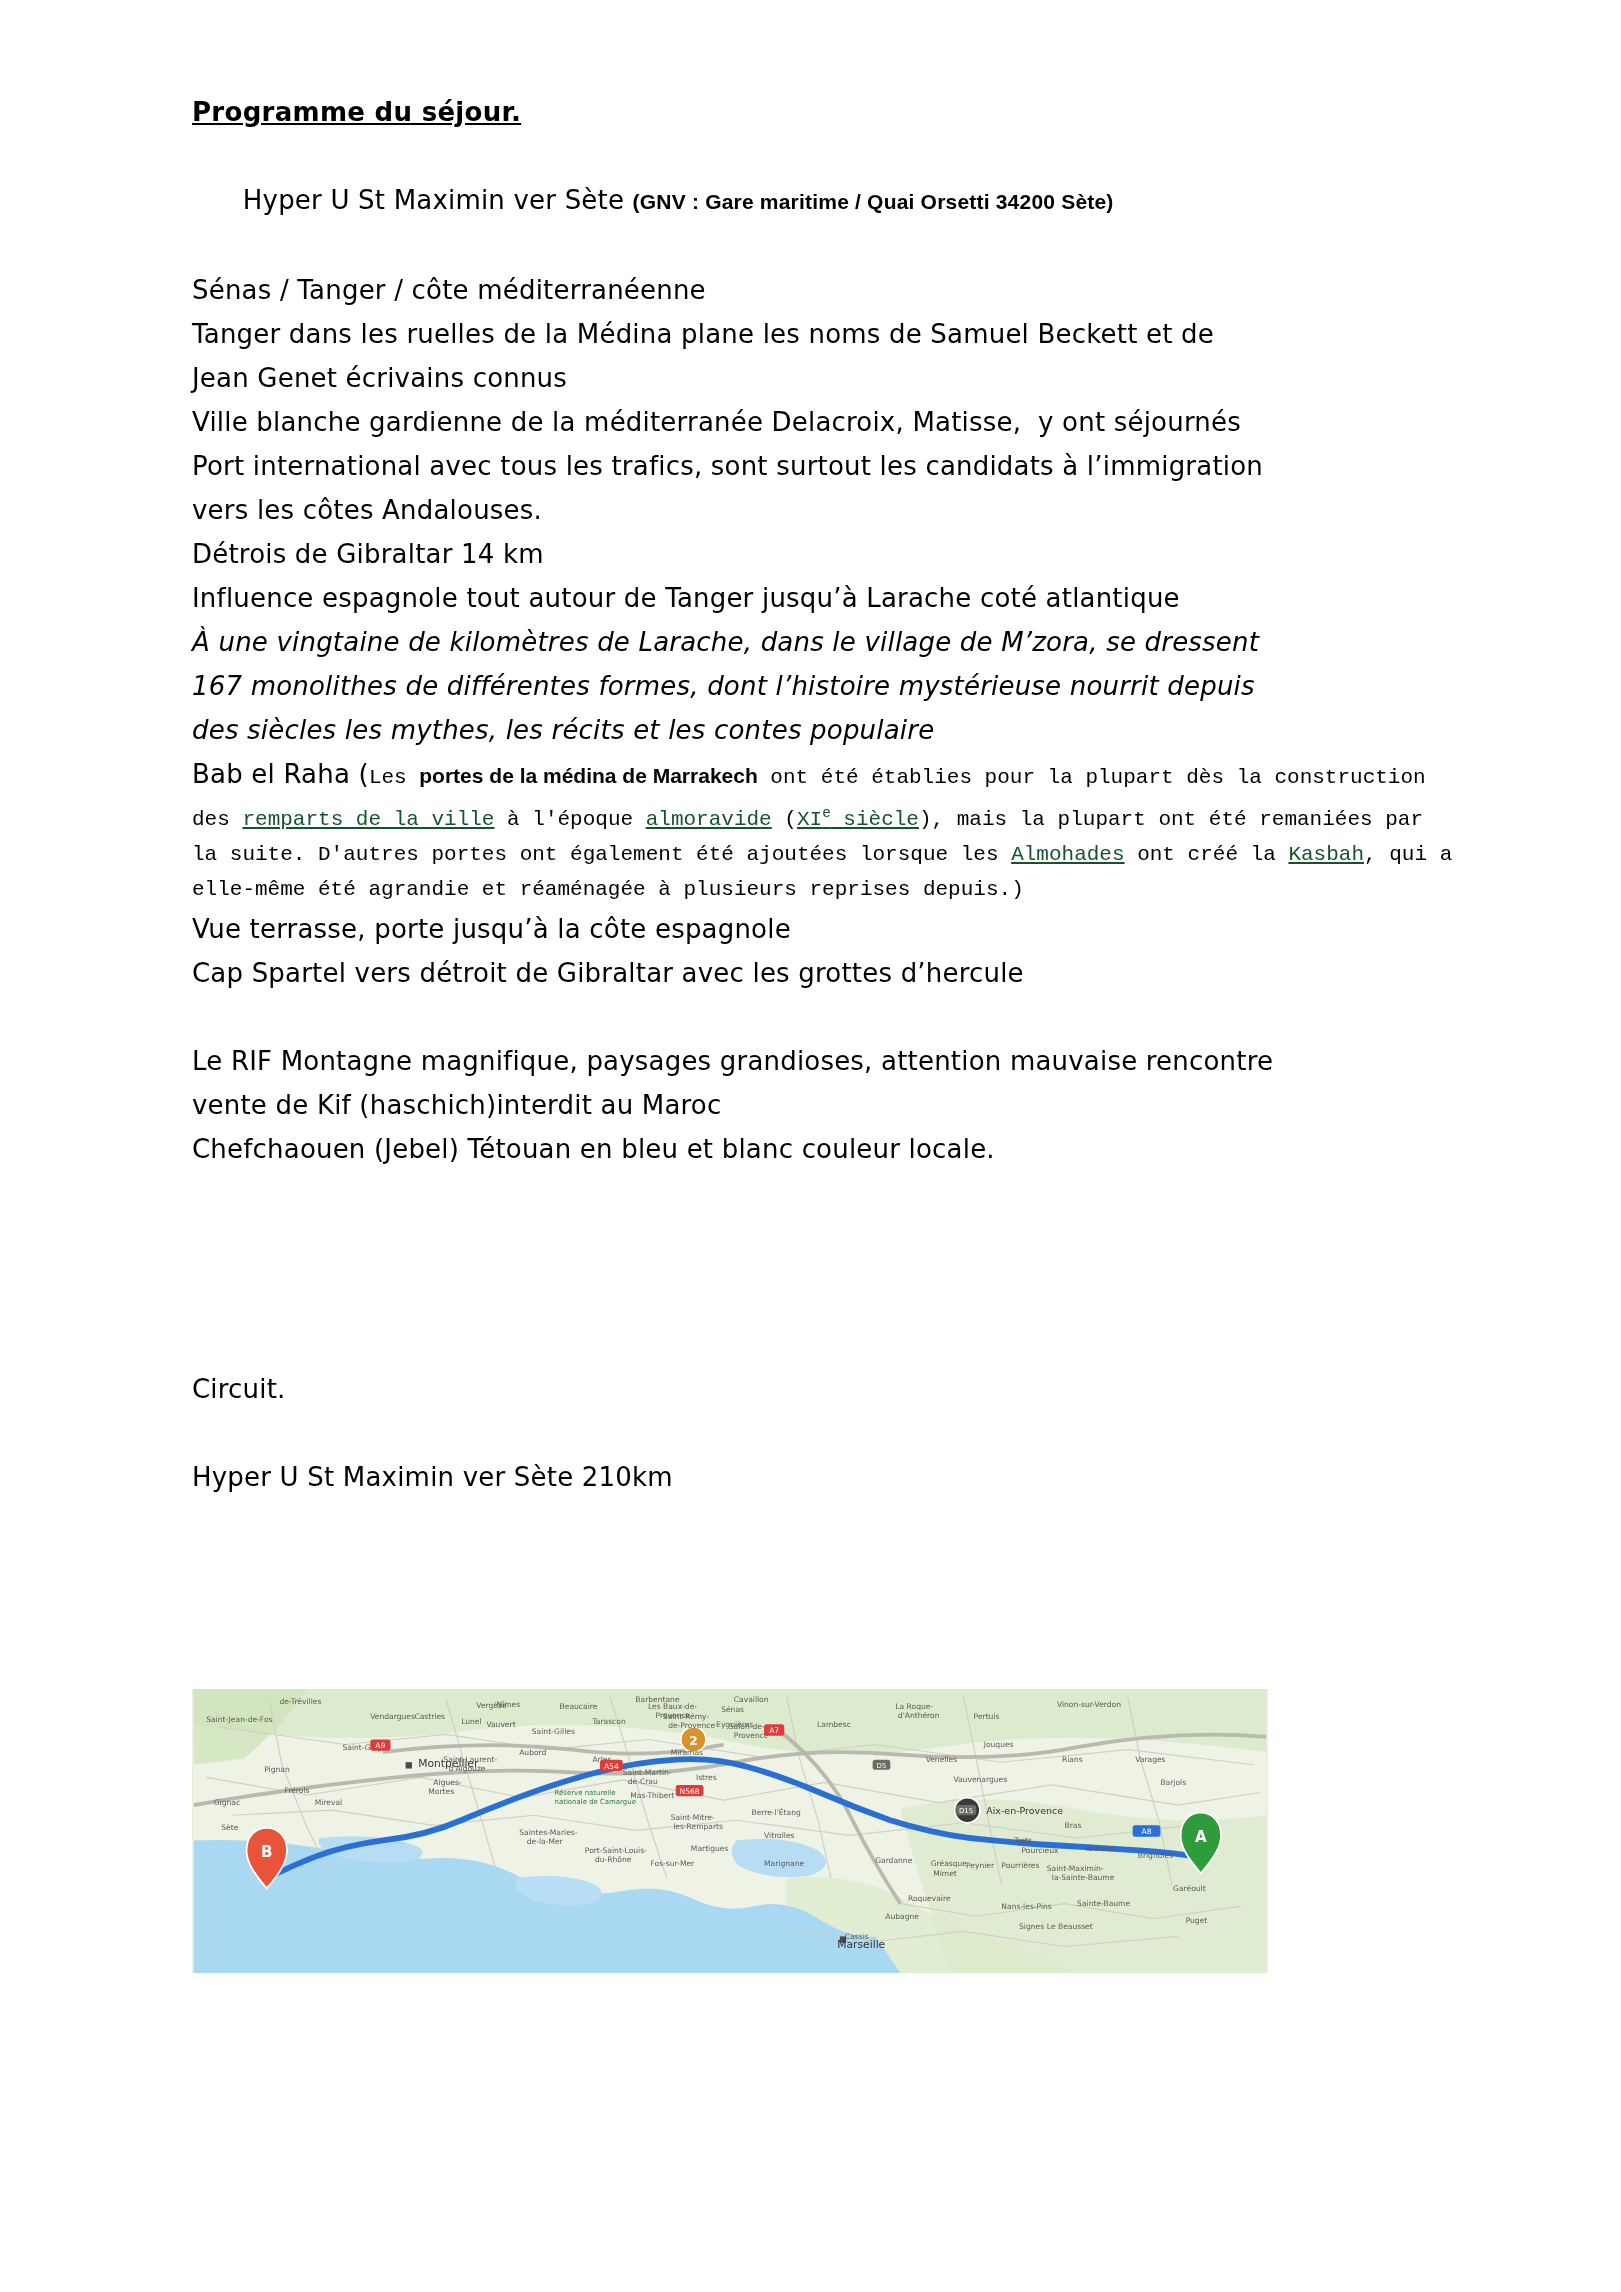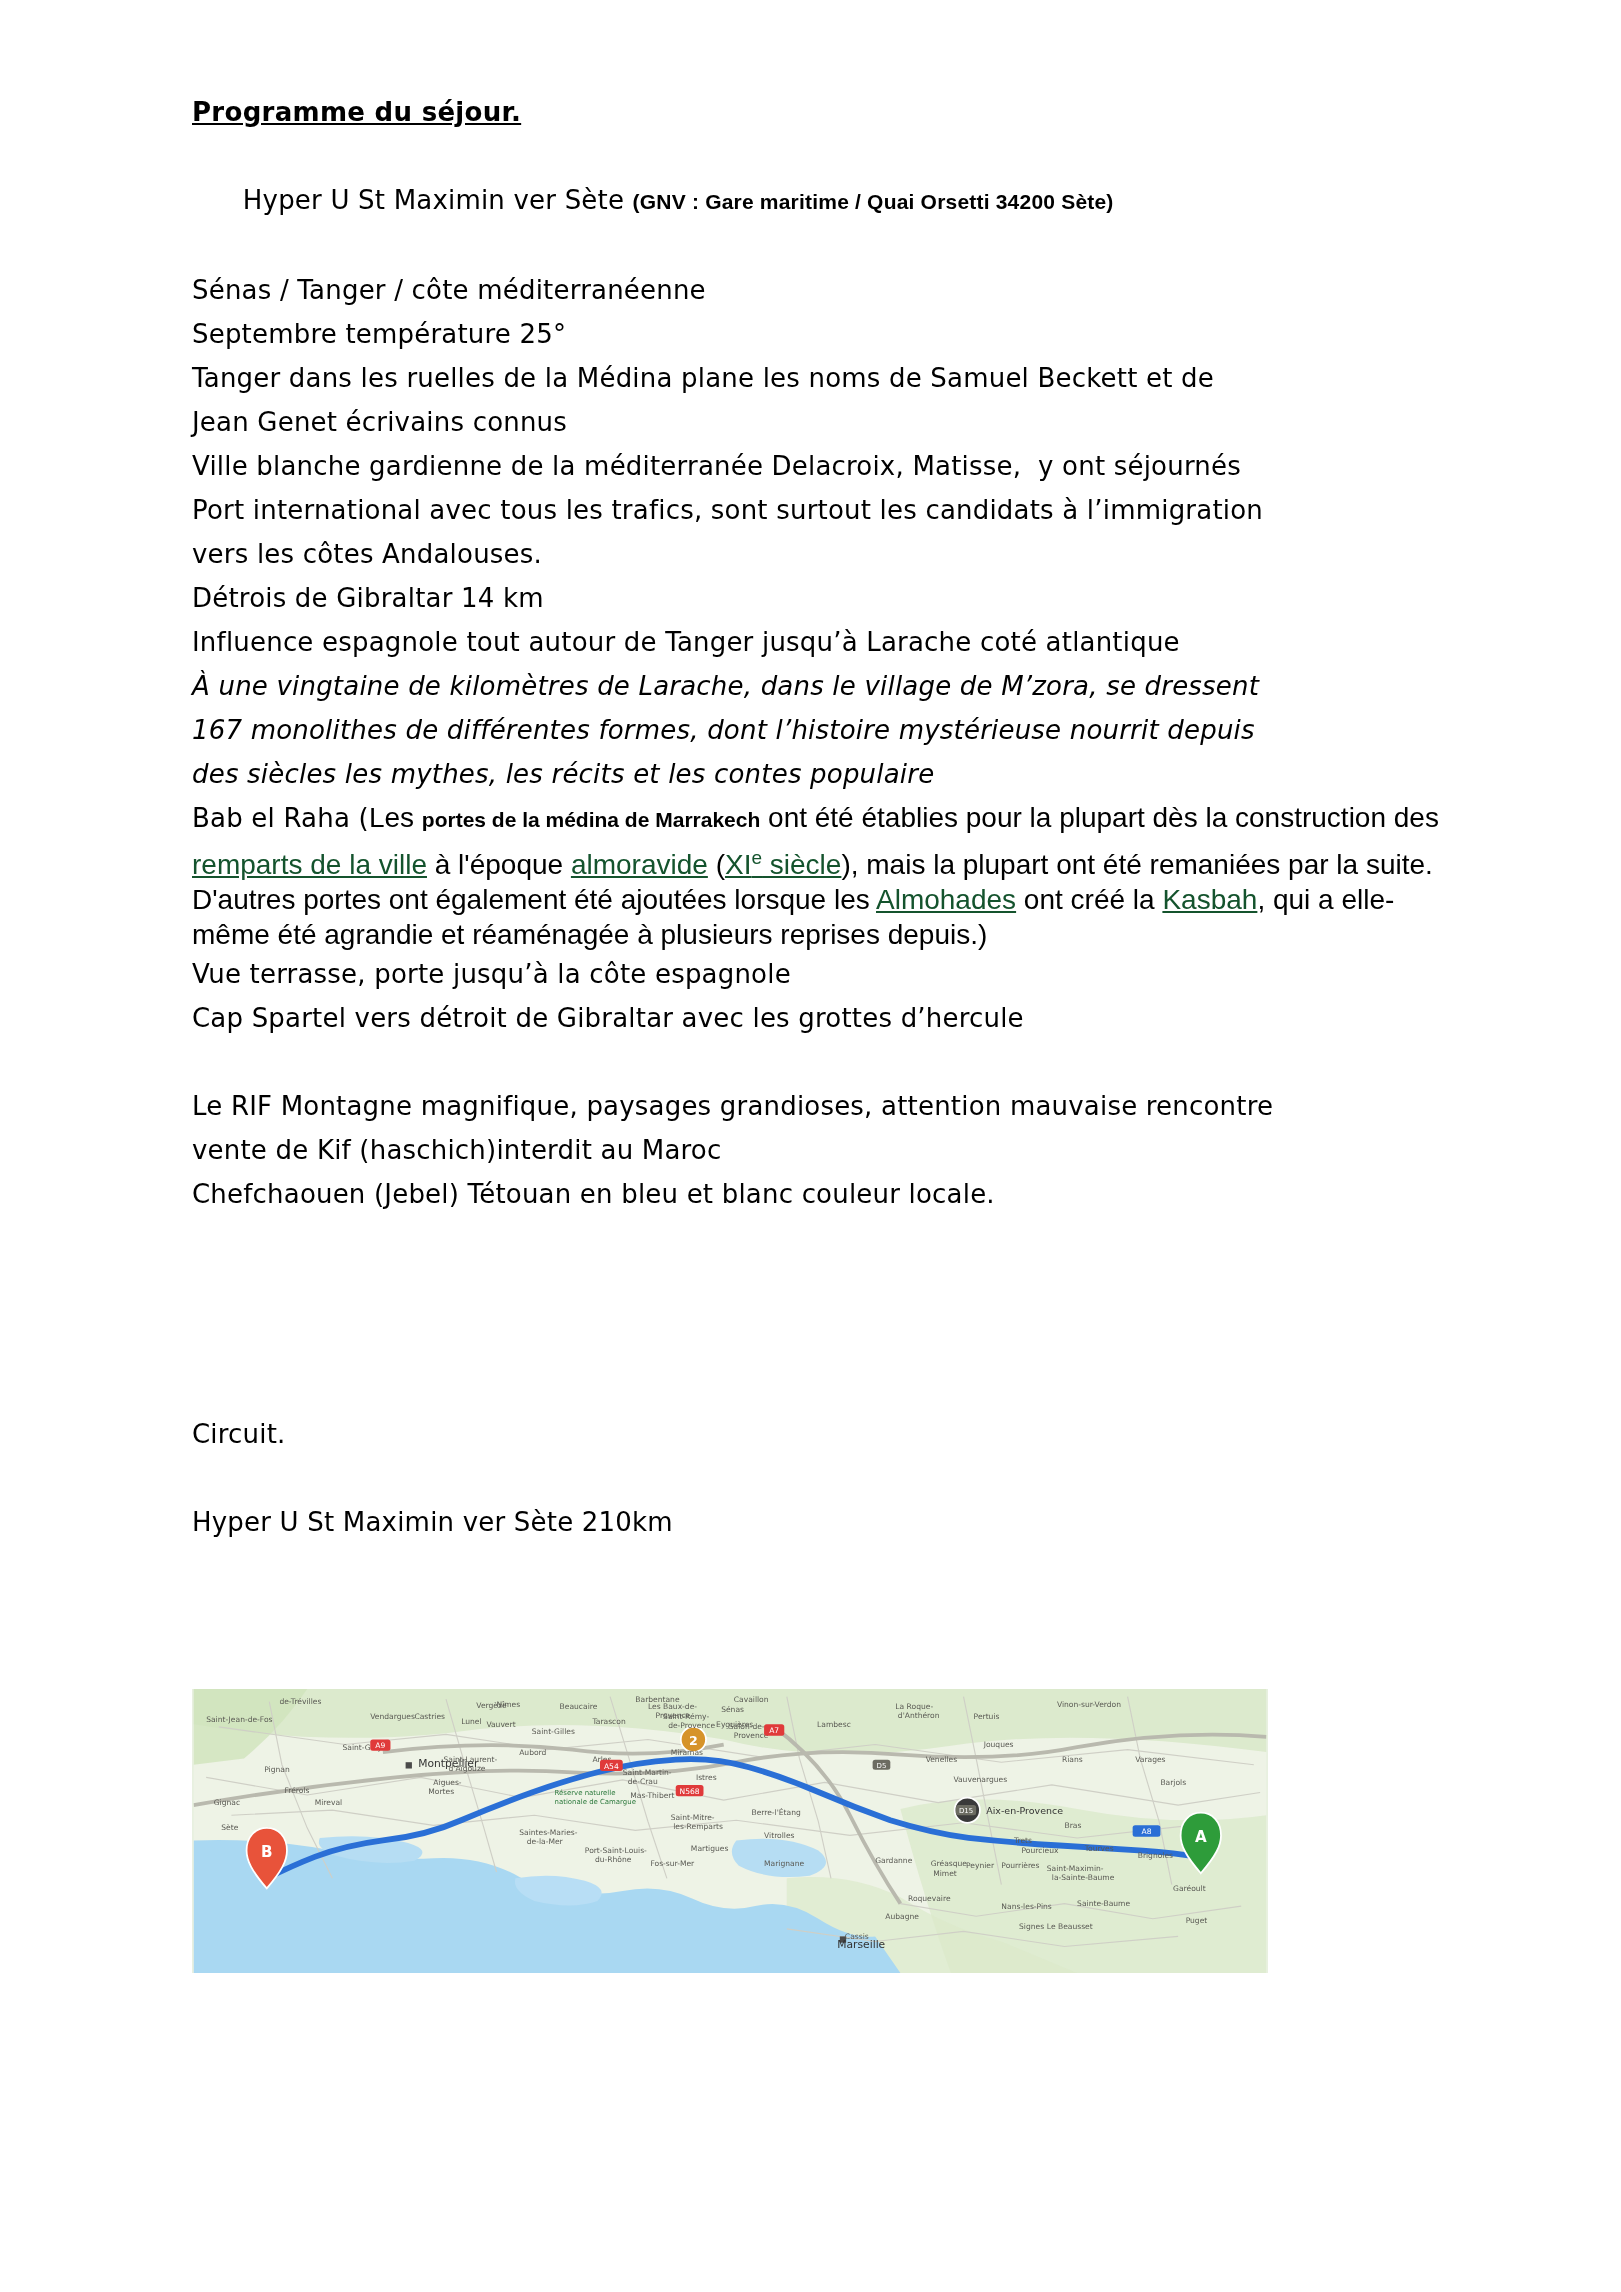"Septembre température 25°" div.line { html: <div>Septembre température 25°</div> -> none }
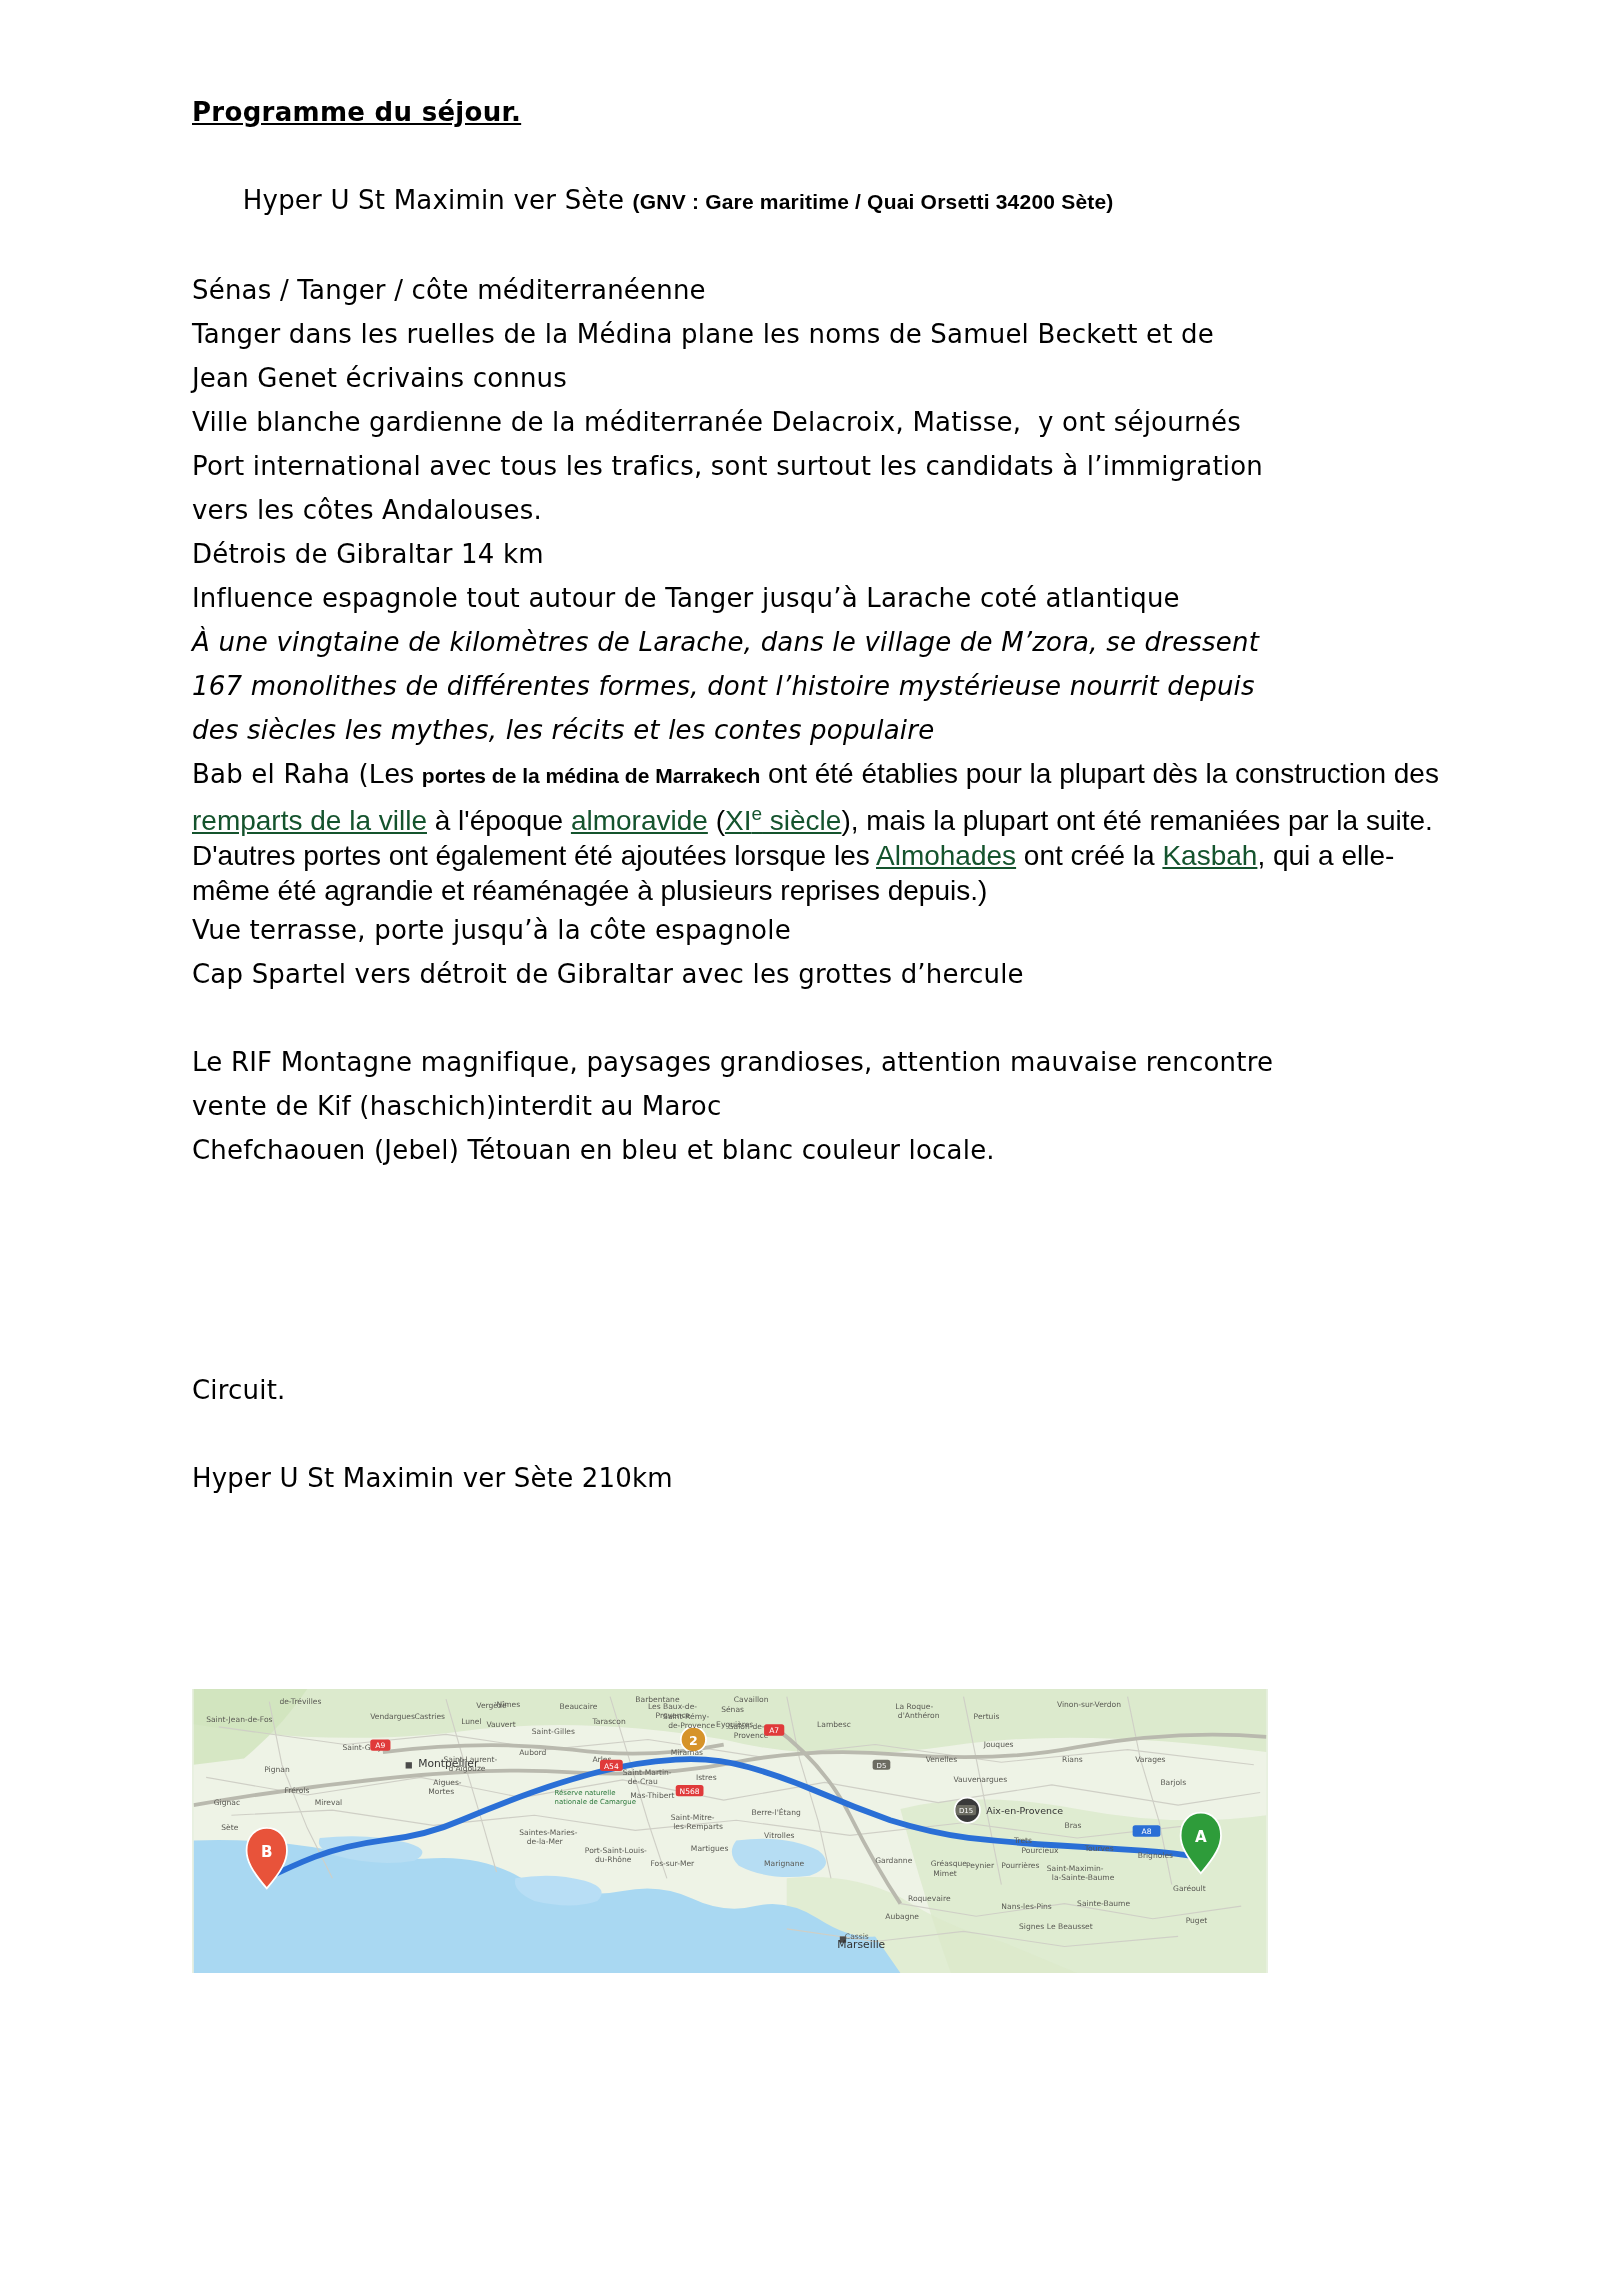"Les" .small { font-family: Liberation Sans, sans-serif -> Liberation Mono, monospace; font-size: 28px -> 21px }
